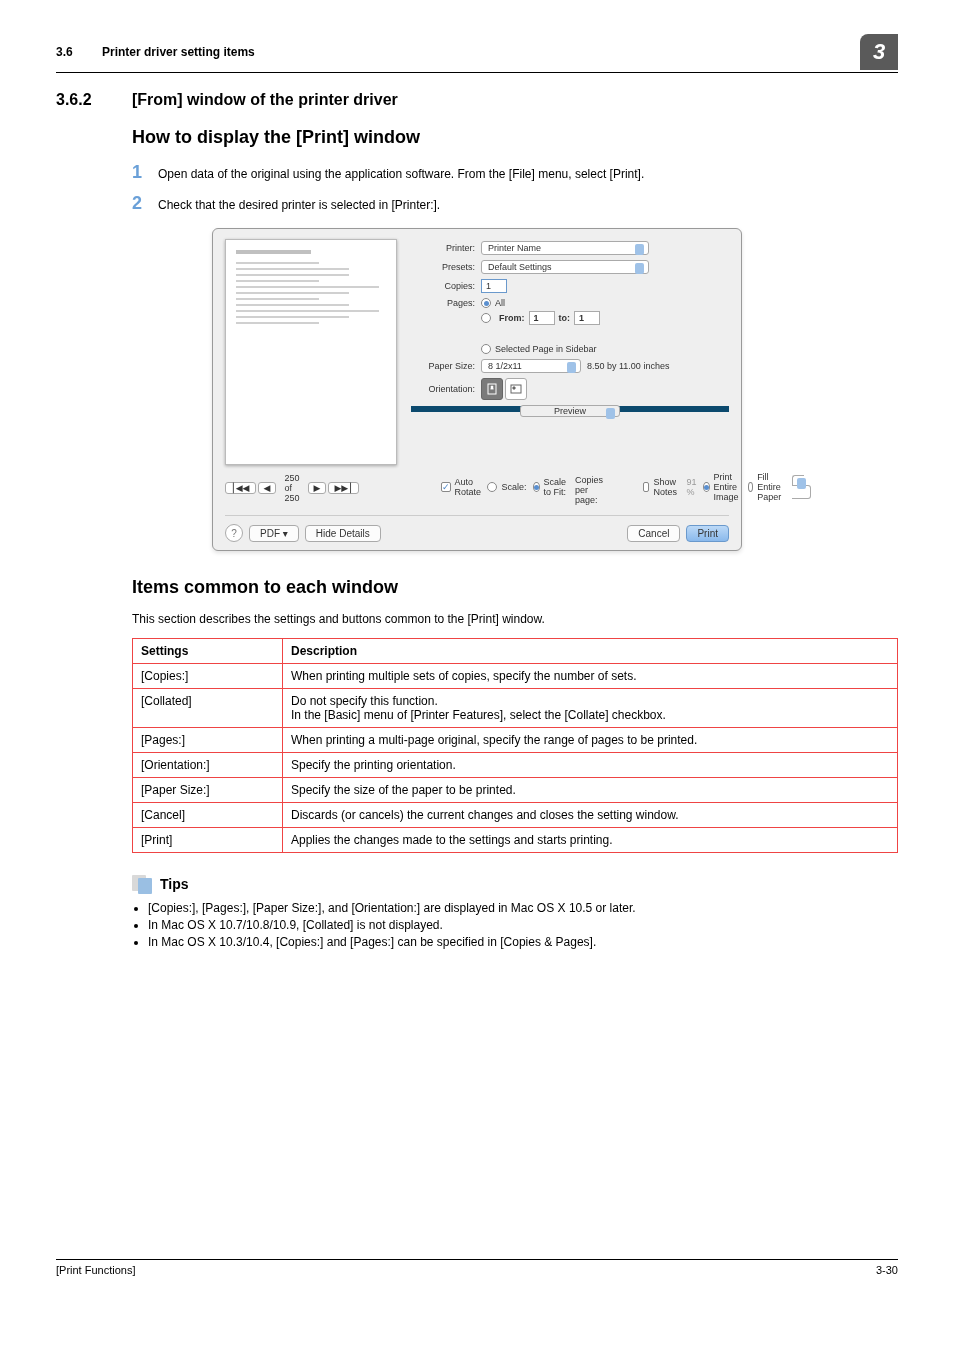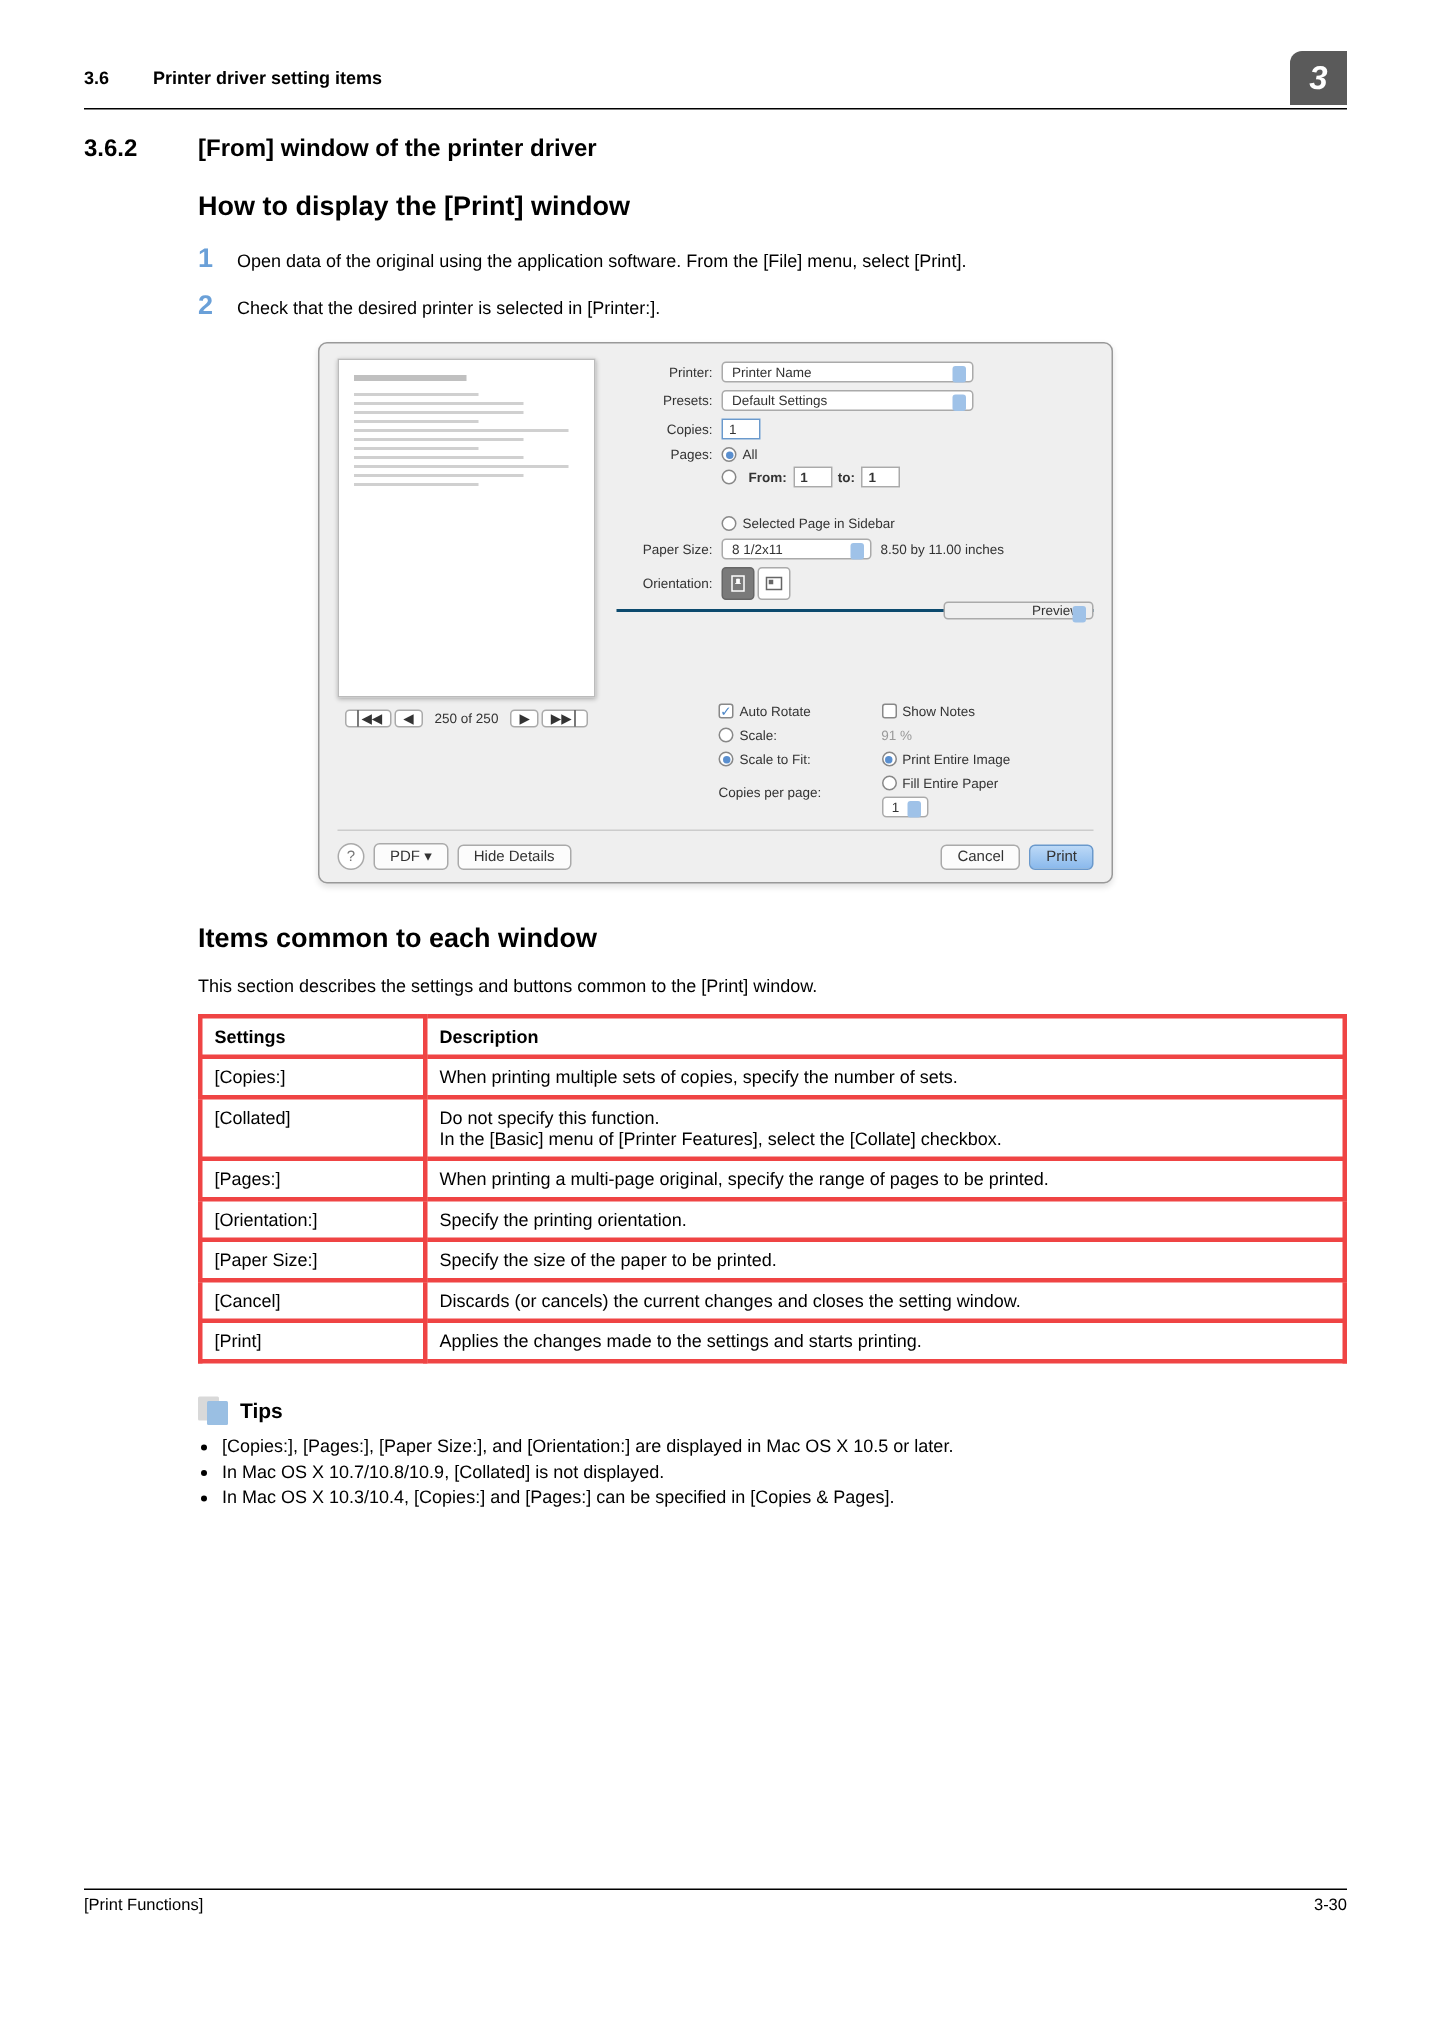"Preview" .dialog-sep { border-top: 2px solid #0c4a6e -> 6px solid #0c4a6e; text-align: right -> center }
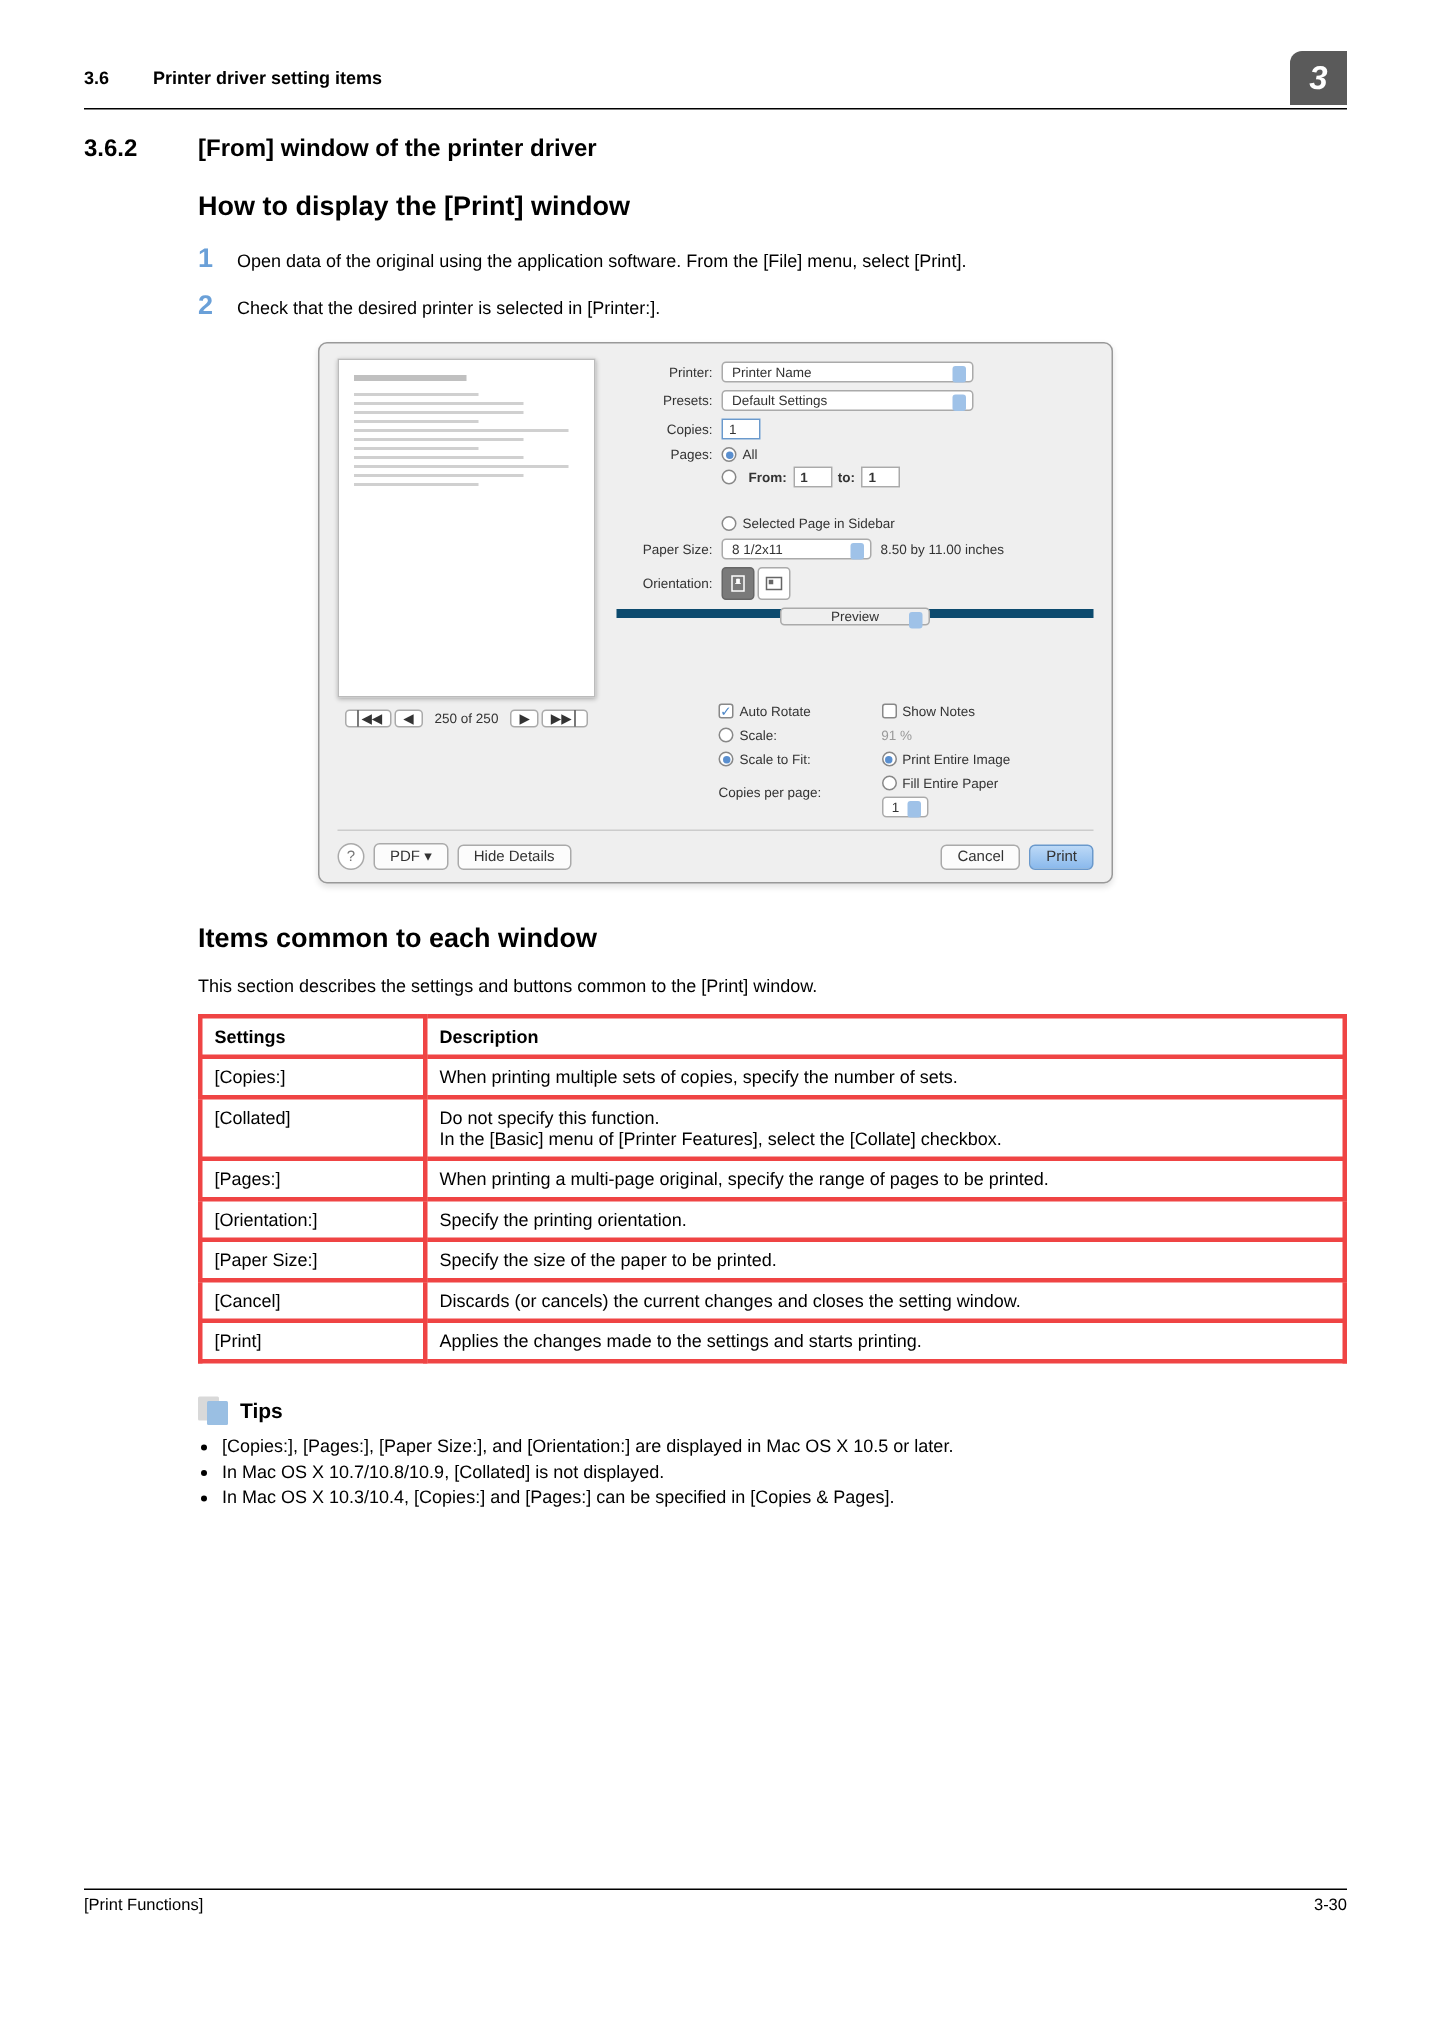"Auto Rotate" .mid-col { align-items: none -> center; flex-direction: column -> row }
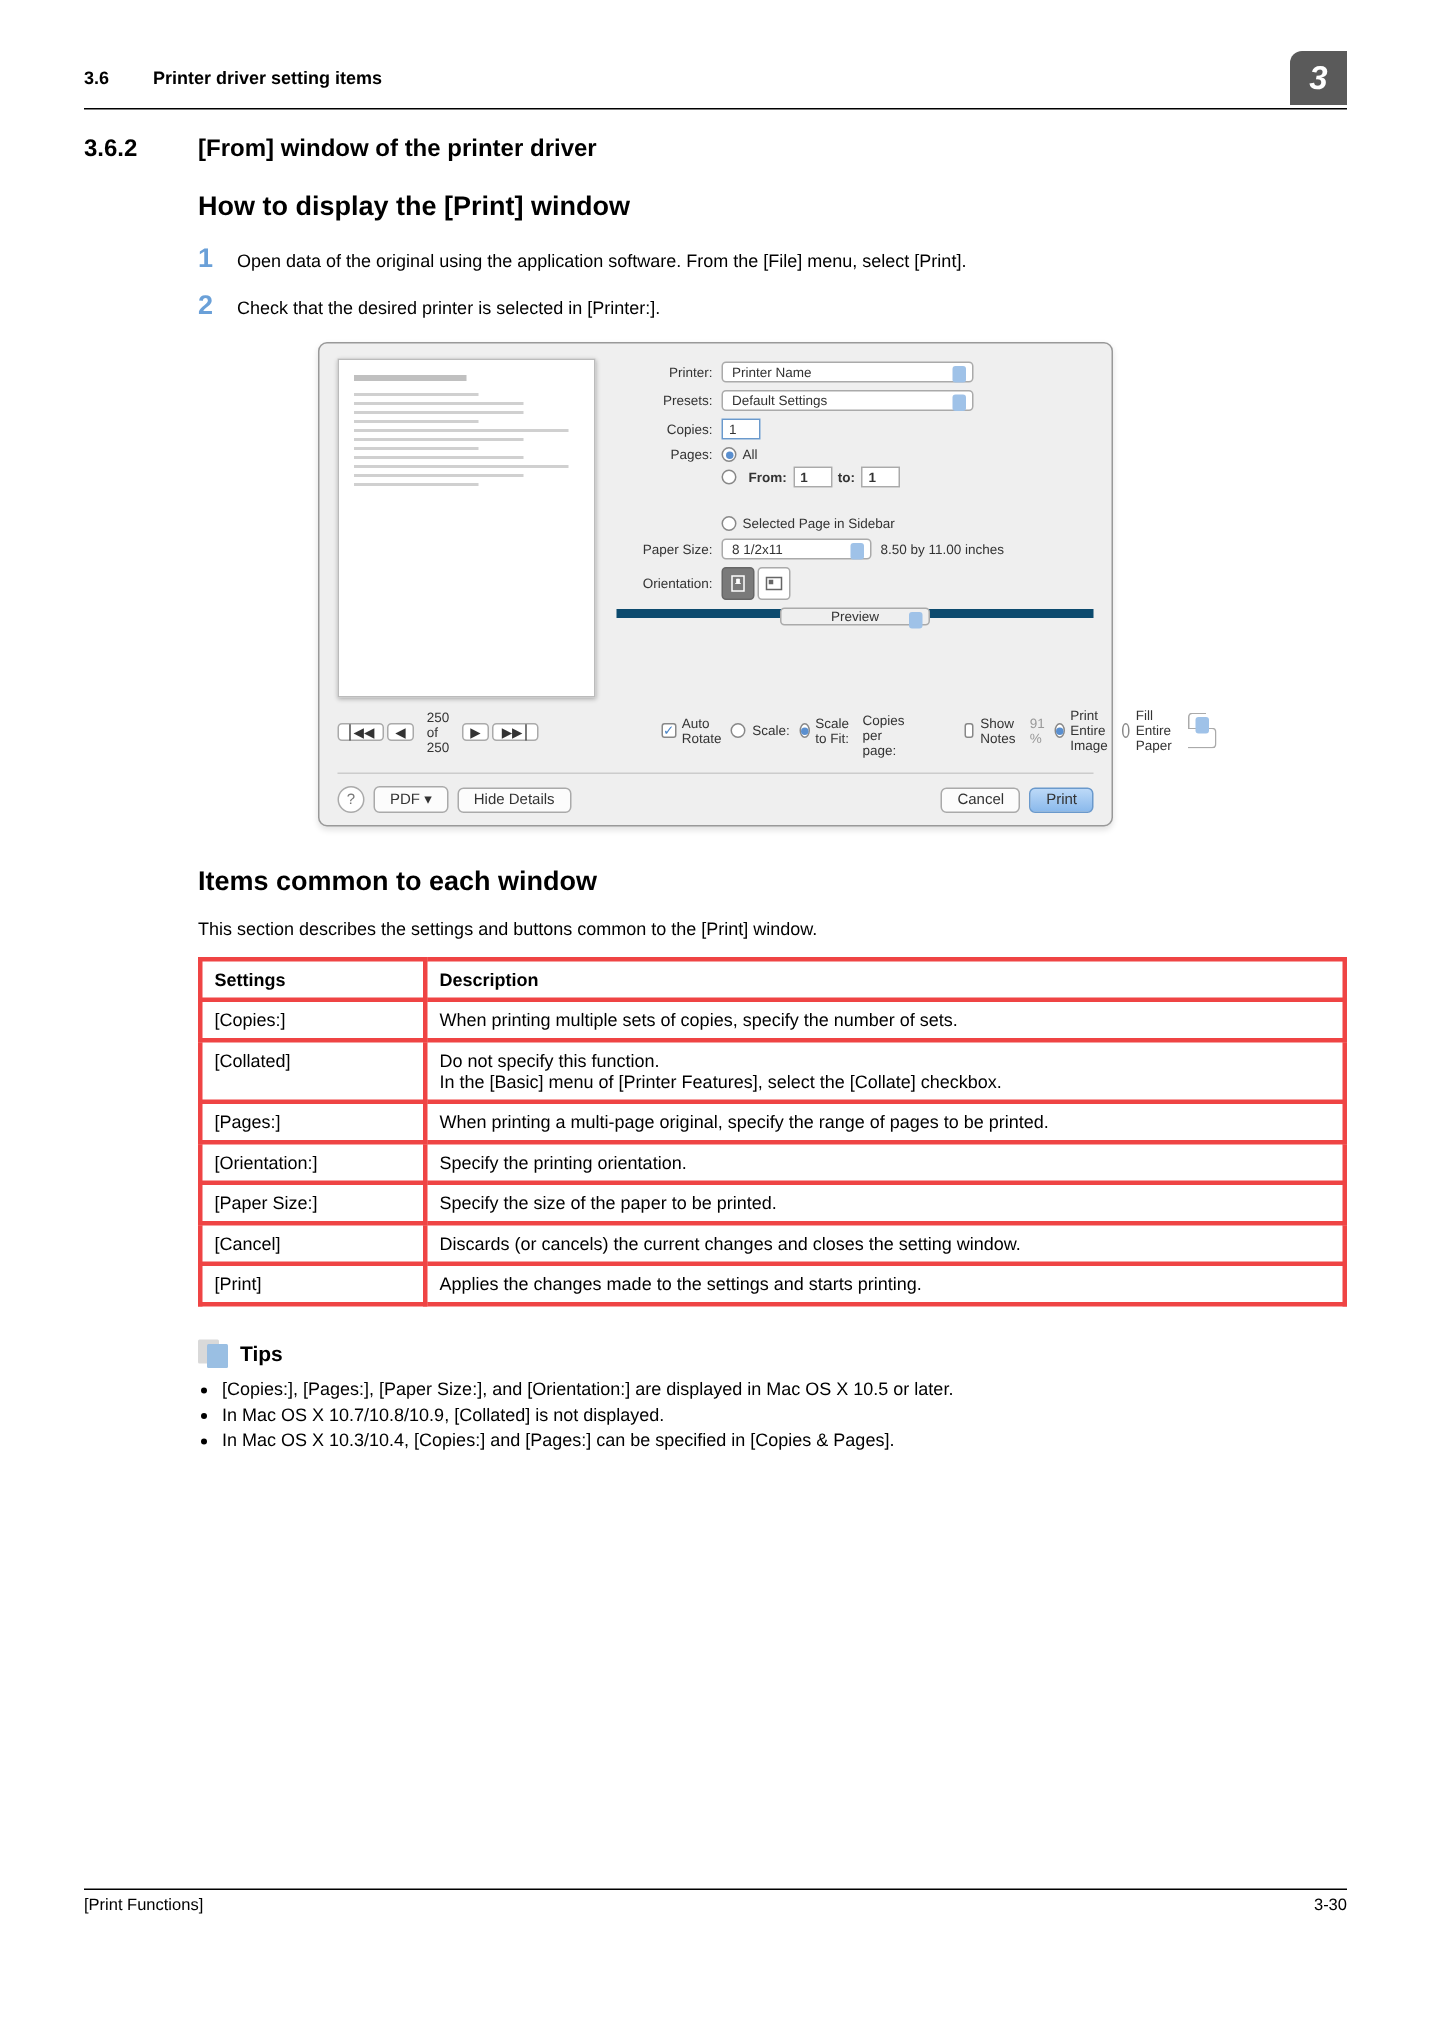"Settings" table.settings th, table.settings td { border: 3px solid #ef4444 -> 1px solid #ef4444 }
